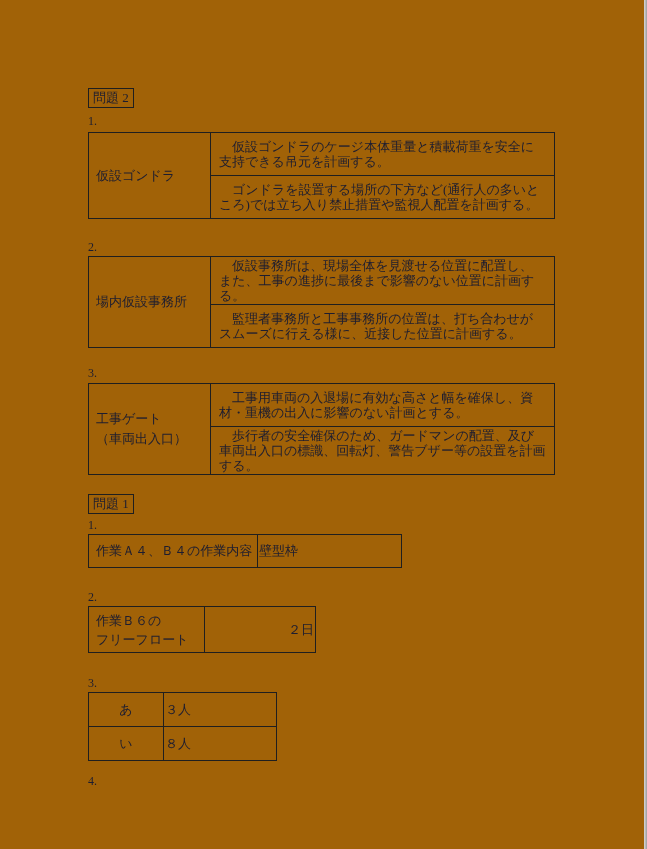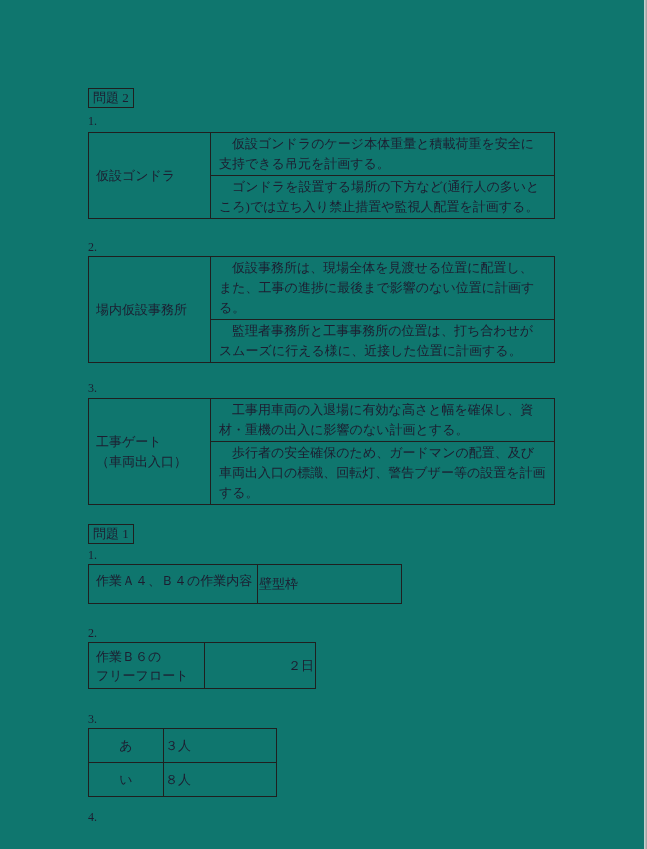"問題 2" .page { background: #0f766e -> #a16207 }
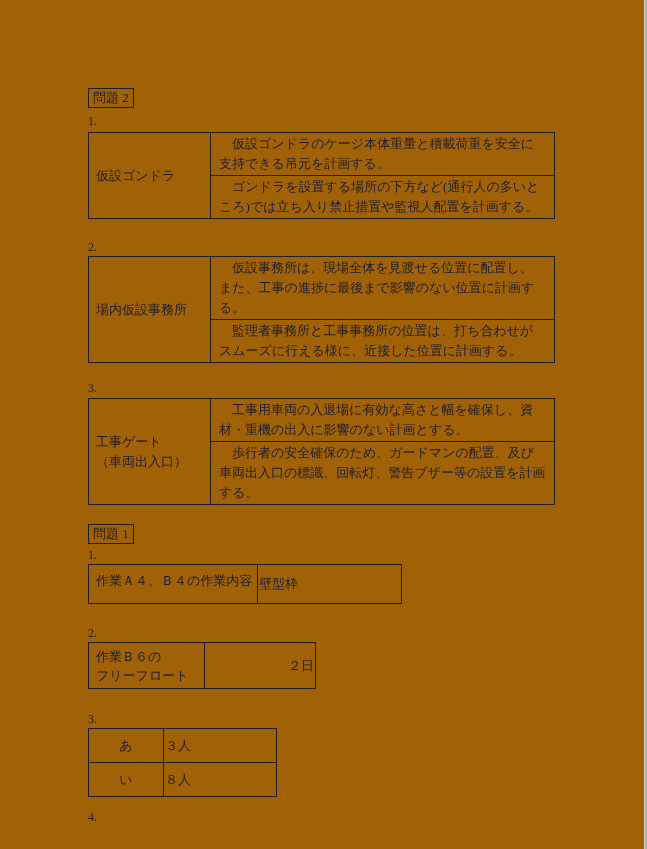"仮設ゴンドラのケージ本体重量と積載荷重を安全に支持できる吊元を計画する。" .tbl-wide td.para { line-height: 20px -> 15px }
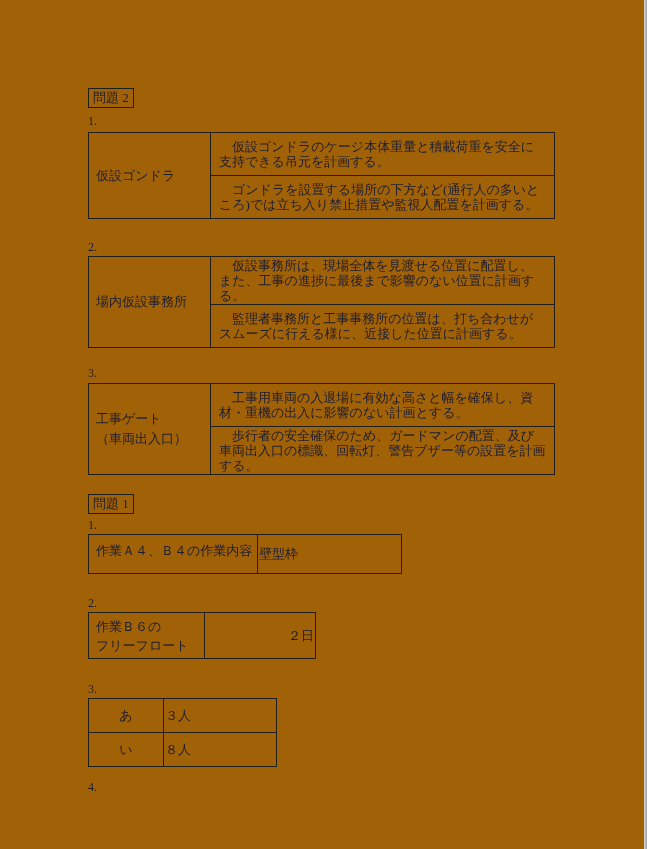"作業Ａ４、Ｂ４の作業内容" .tbl-d td.lbl { padding: 2px 4px 8px 7px -> 2px 4px 2px 7px }
